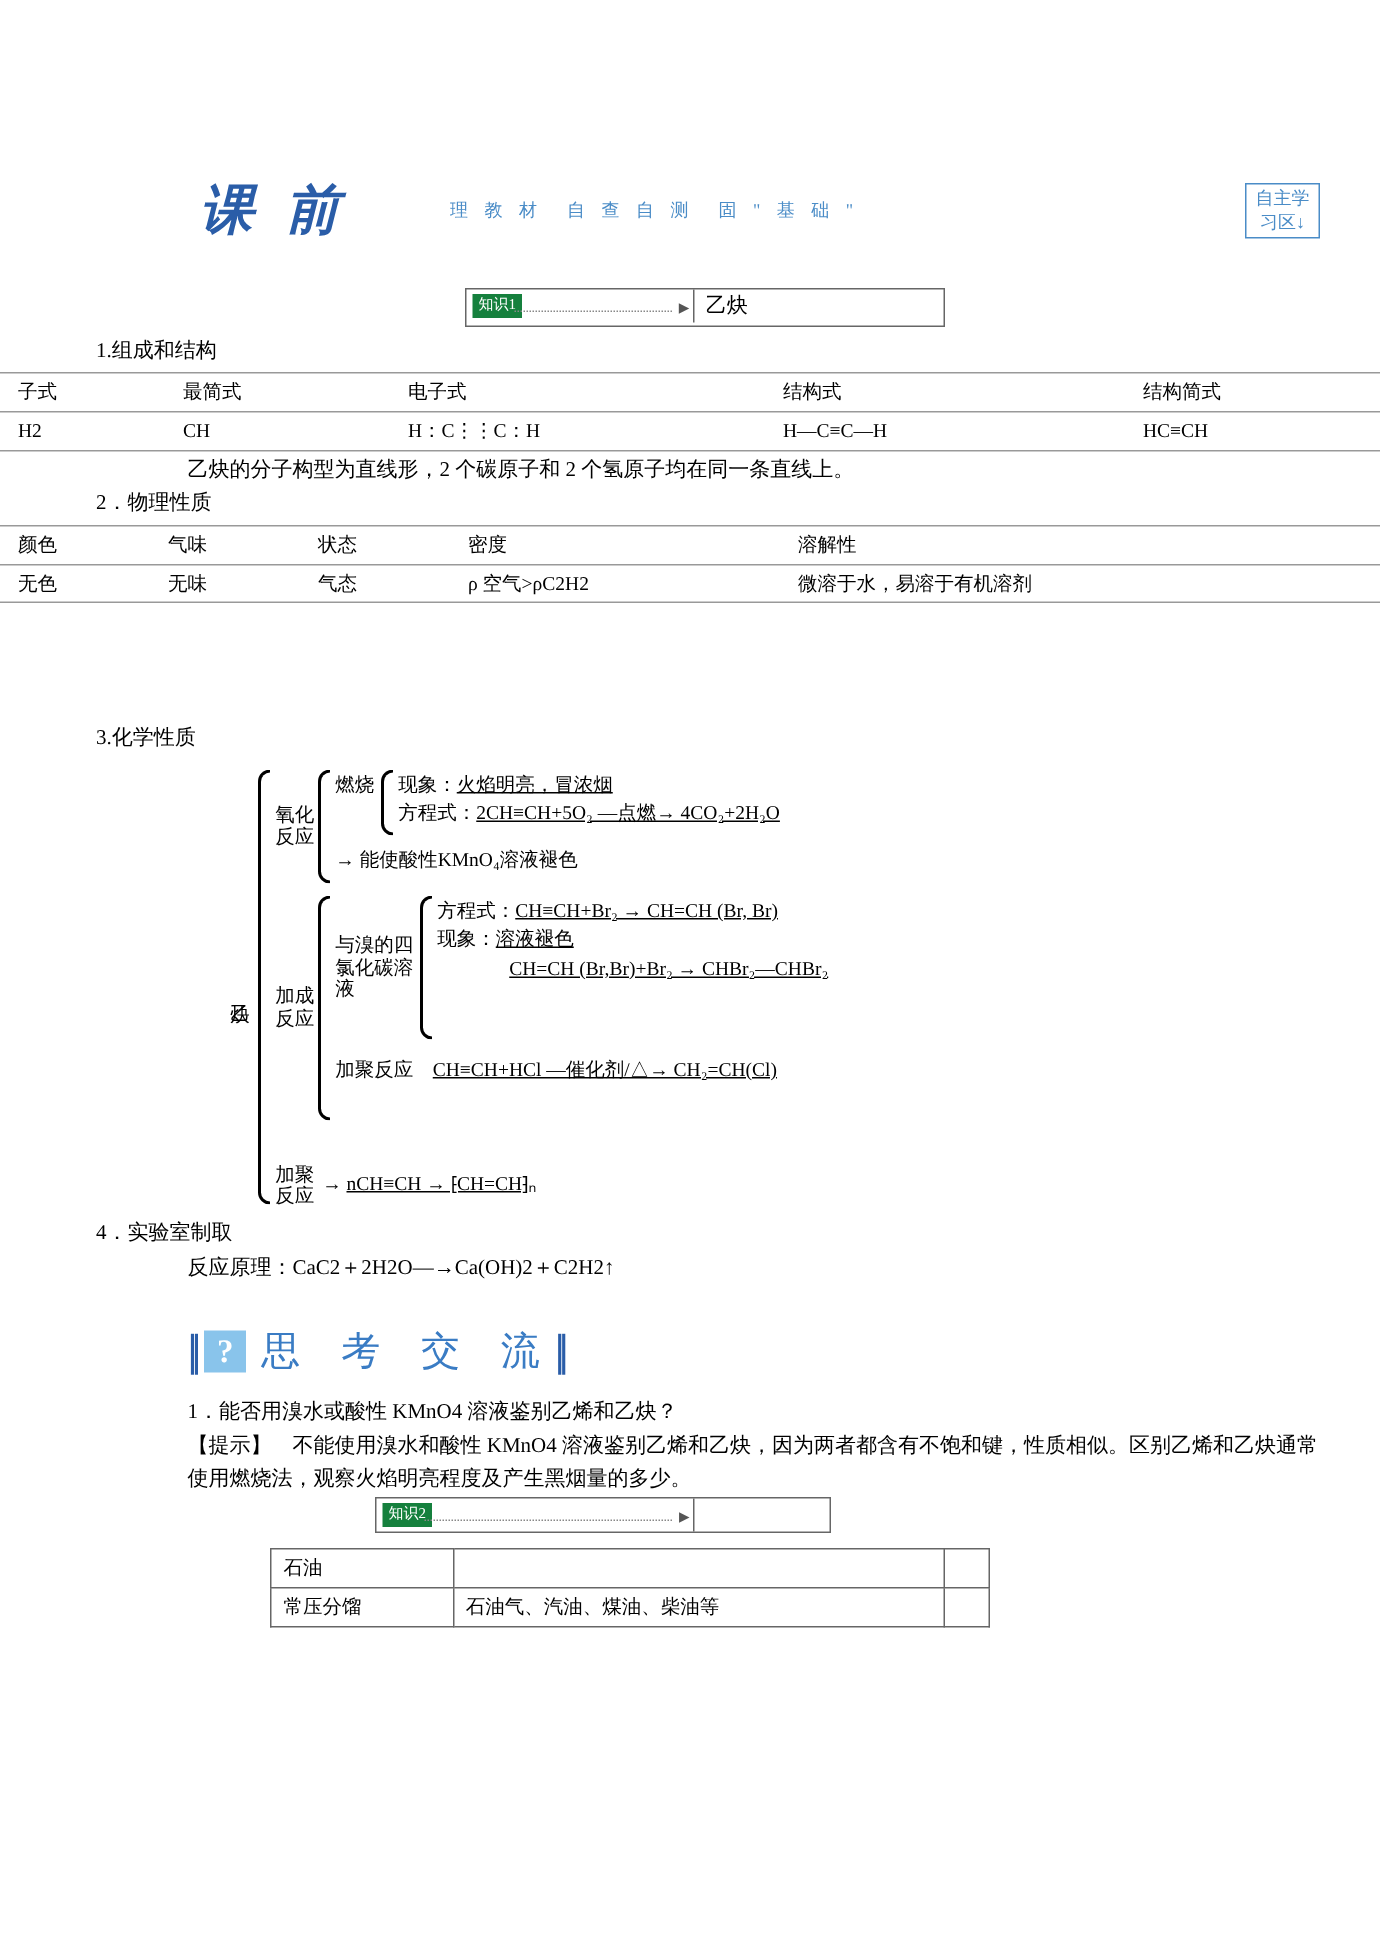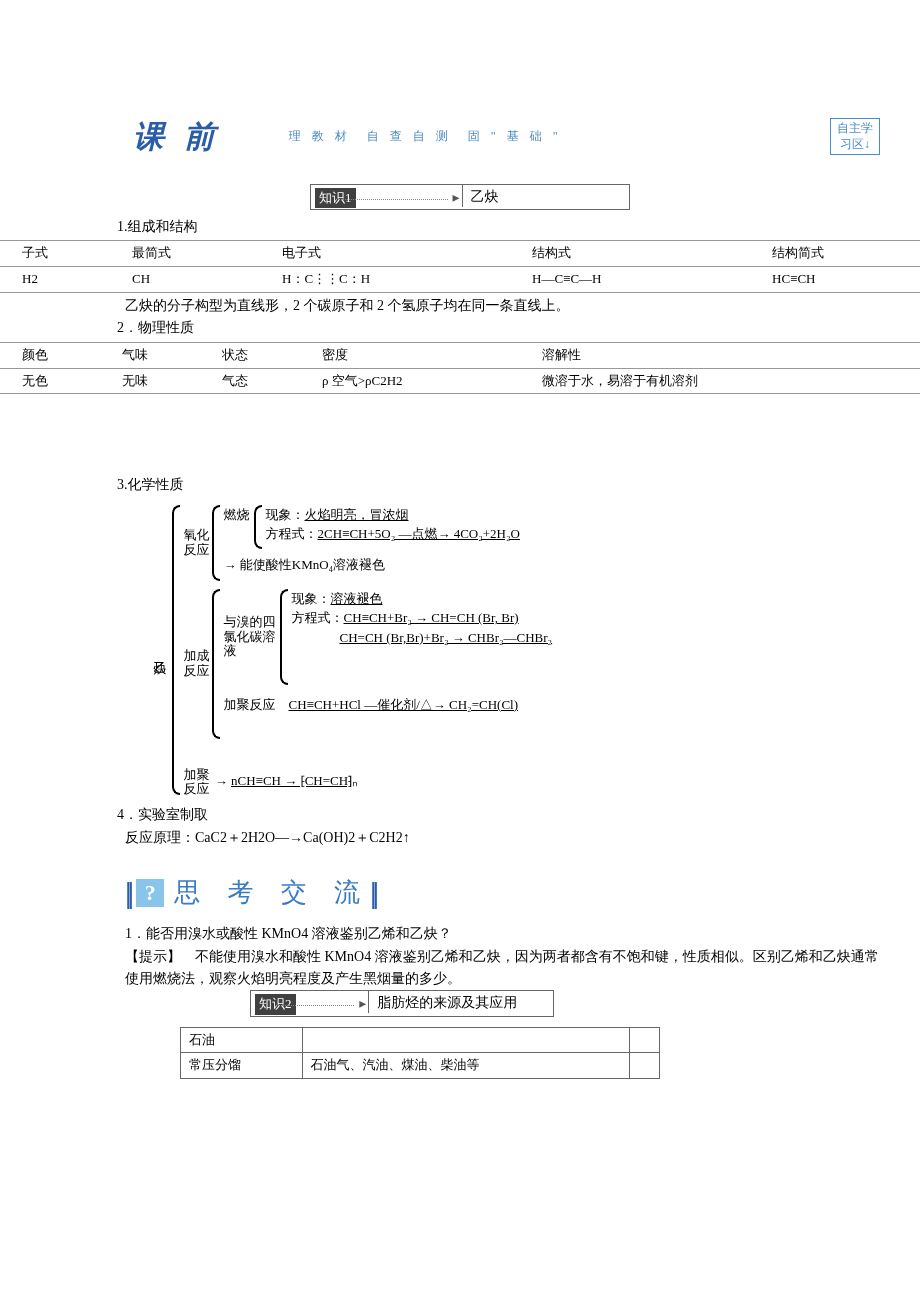"课 前" .kq-title { font-size: 31px -> 36px }
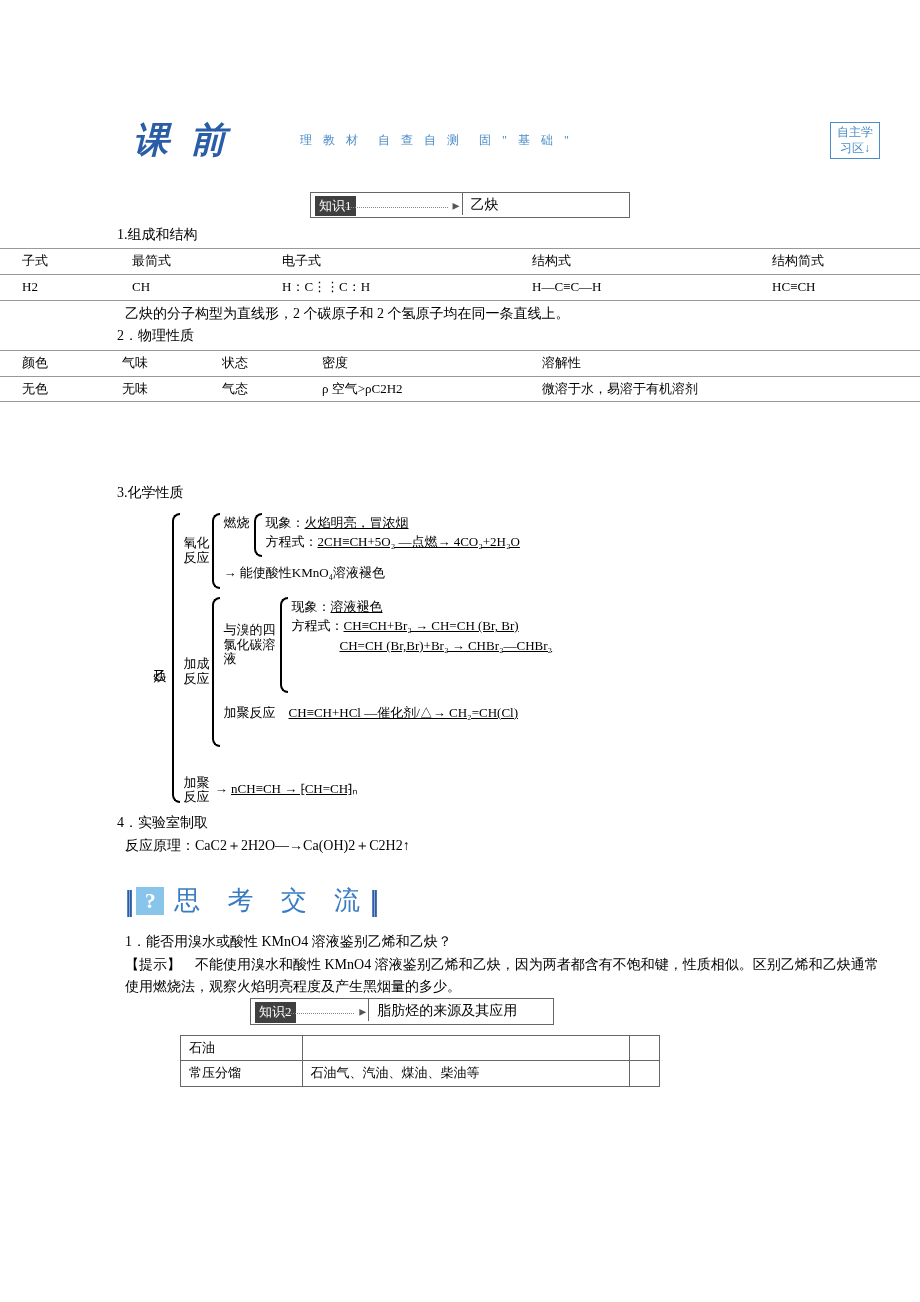"知识1" .topic-tag-inner { background: #404040 -> #15803d; font-size: 13px -> 10px }
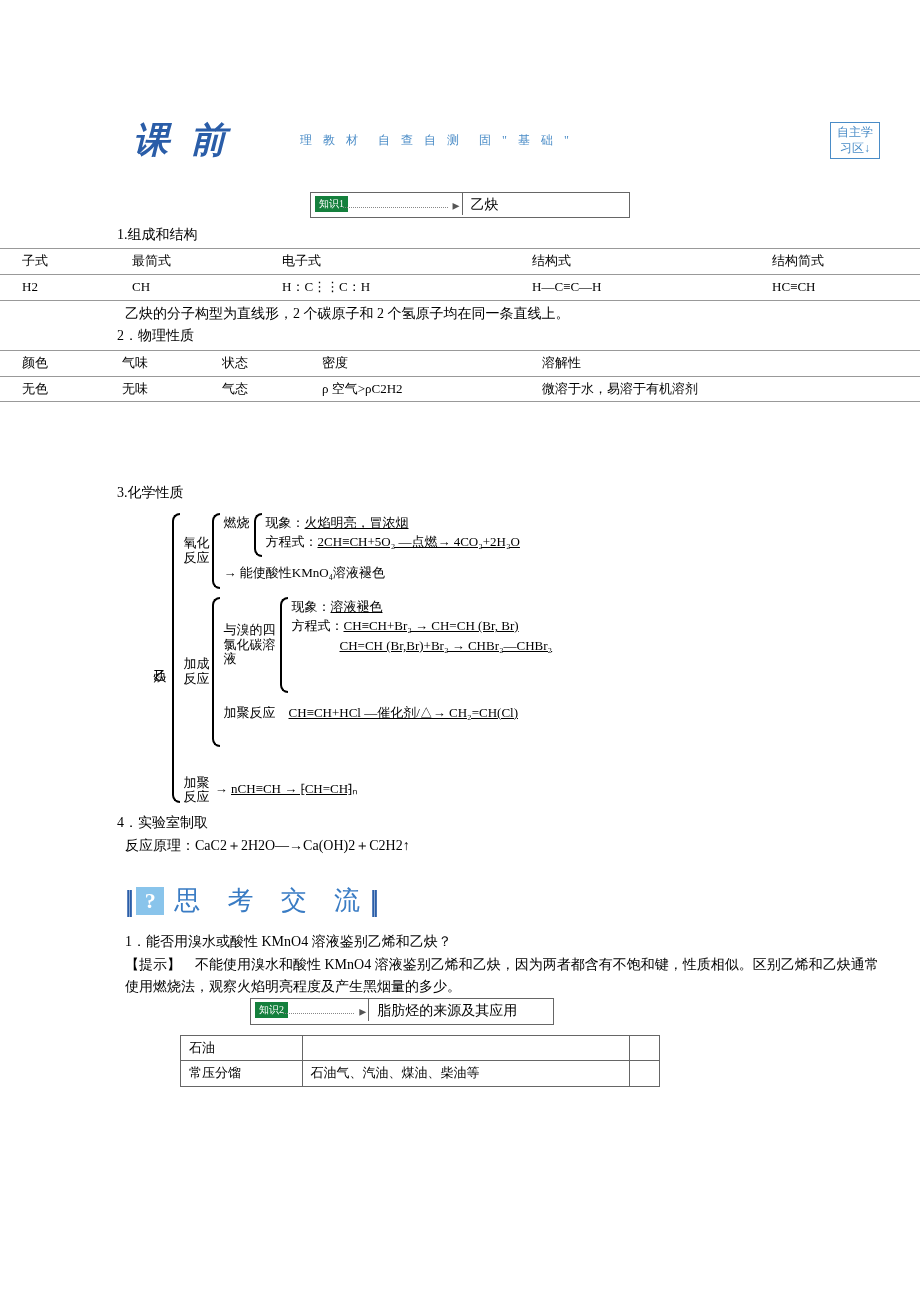"1.组成和结构" .num-heading { margin-left: 117px -> 64px }
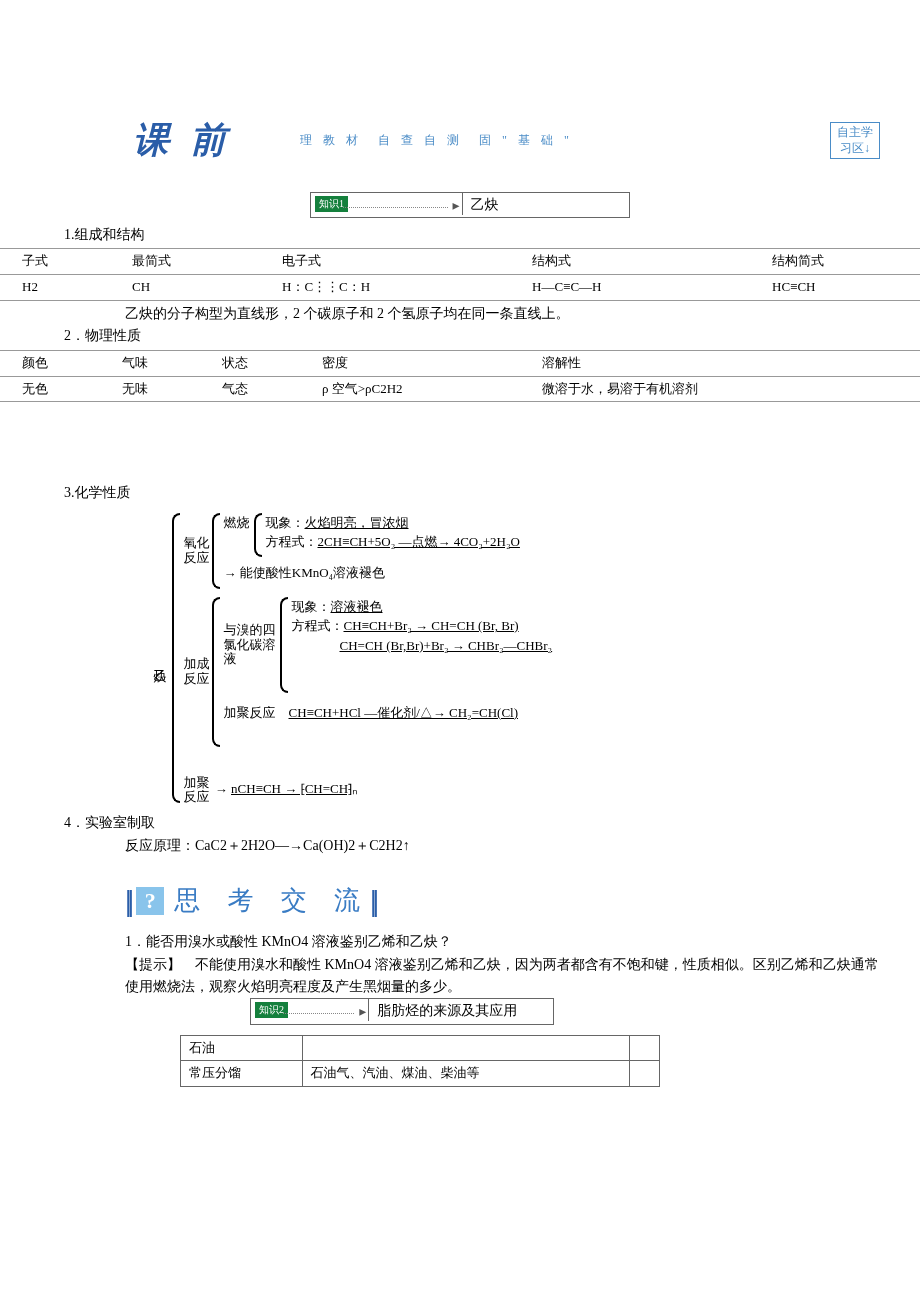"子式" table.data td { padding: 2px 22px -> 2px 12px }
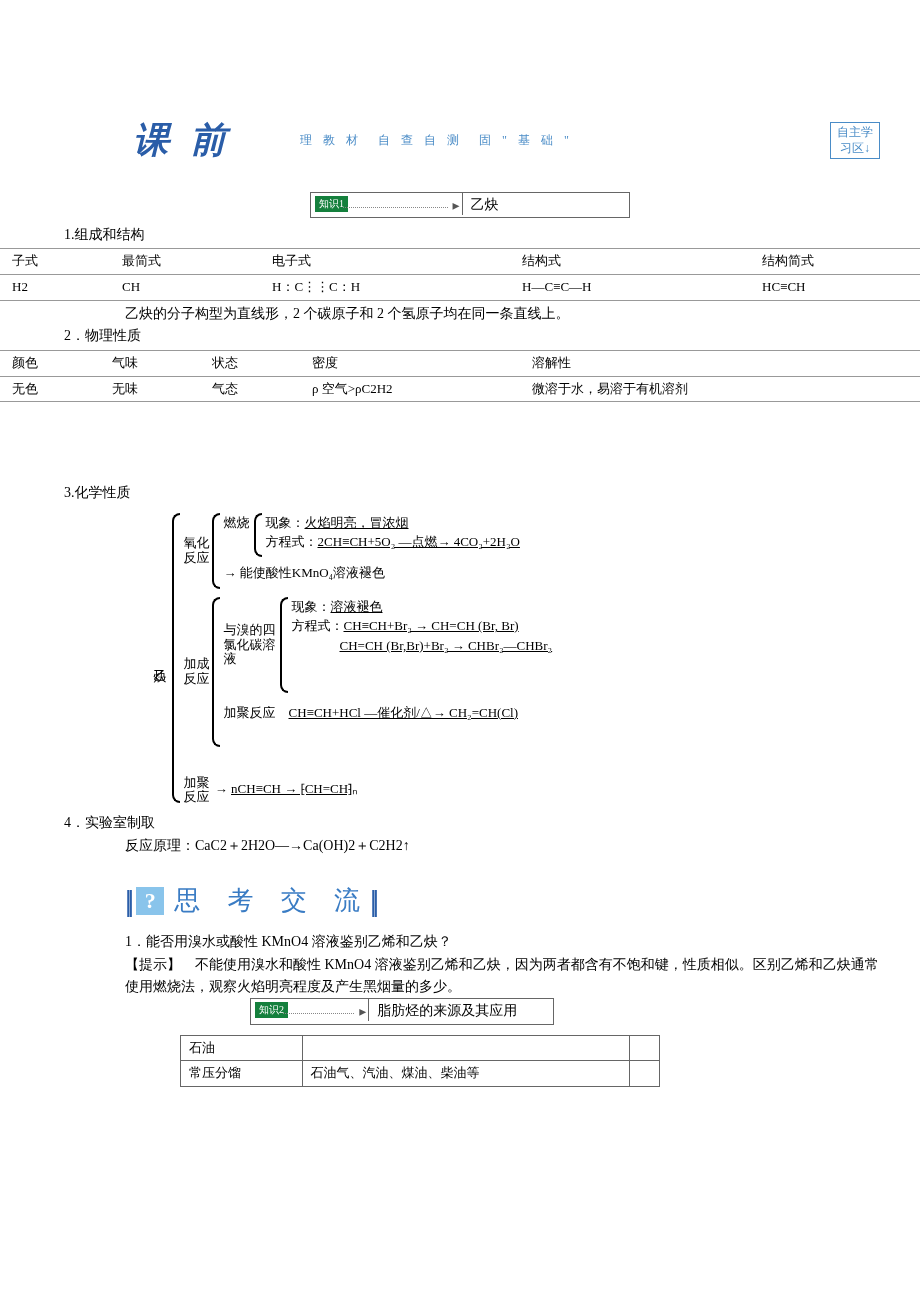"现象：溶液褪色" div { order: before "方程式：CH≡CH+Br₂ → CH=CH (Br, Br)" -> after "方程式：CH≡CH+Br₂ → CH=CH (Br, Br)" }
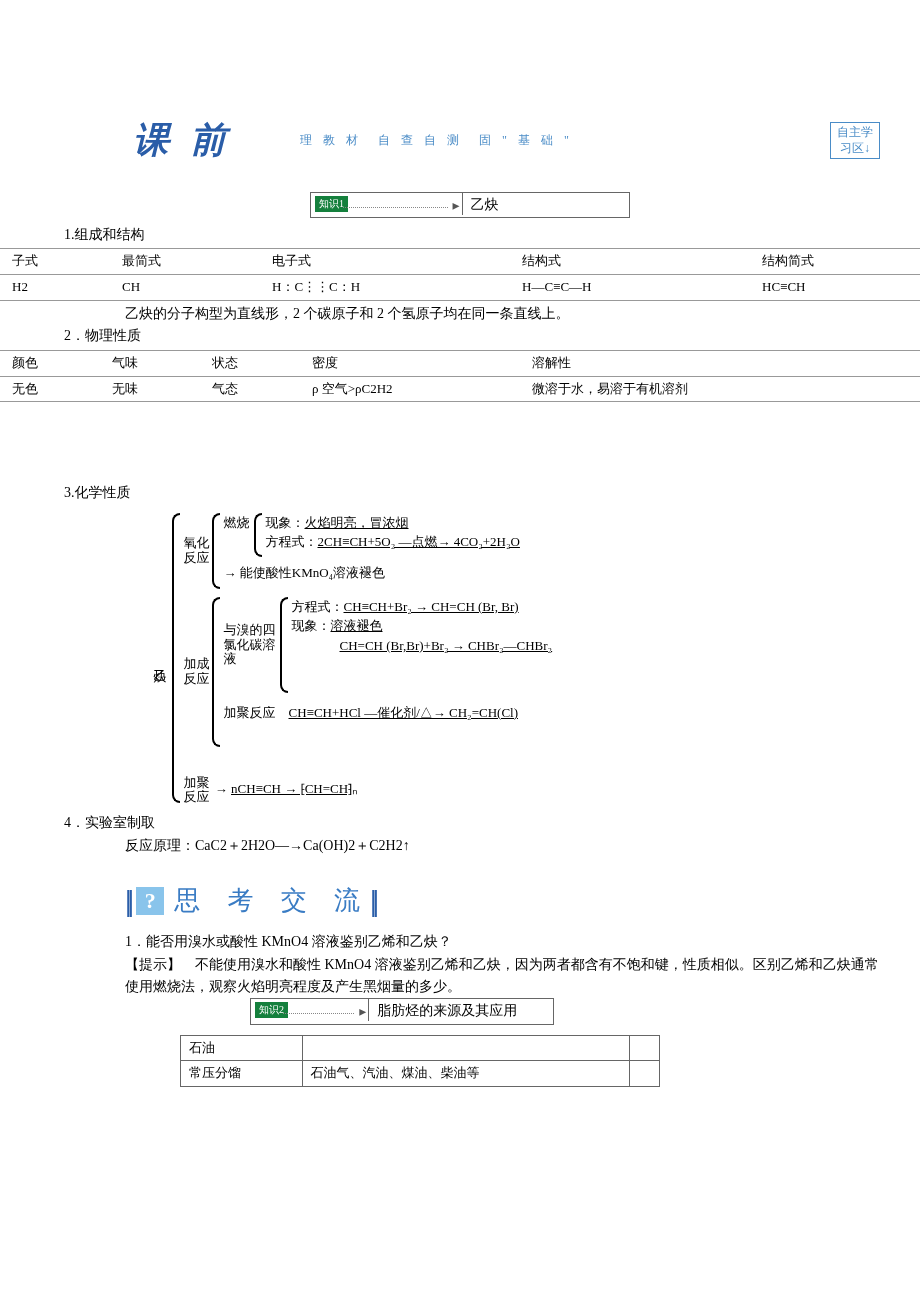"脂肪烃的来源及其应用" div.topic-label { html: <div>脂肪烃的来源及其应用</div> -> none }
